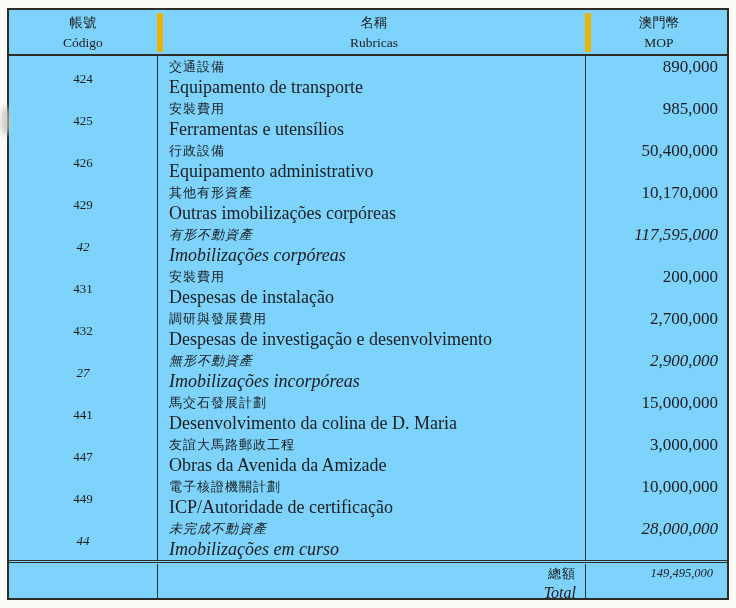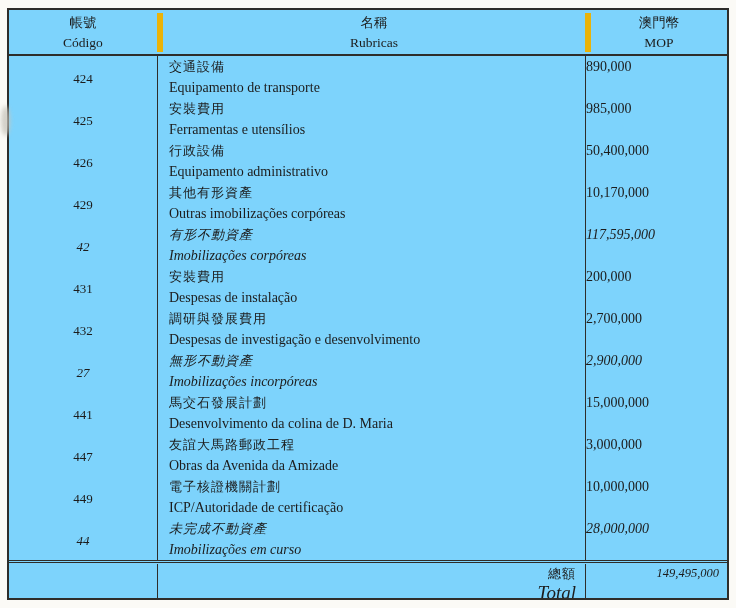"890,000" .c-amount { font-size: 14px -> 17px; text-align: none -> right }
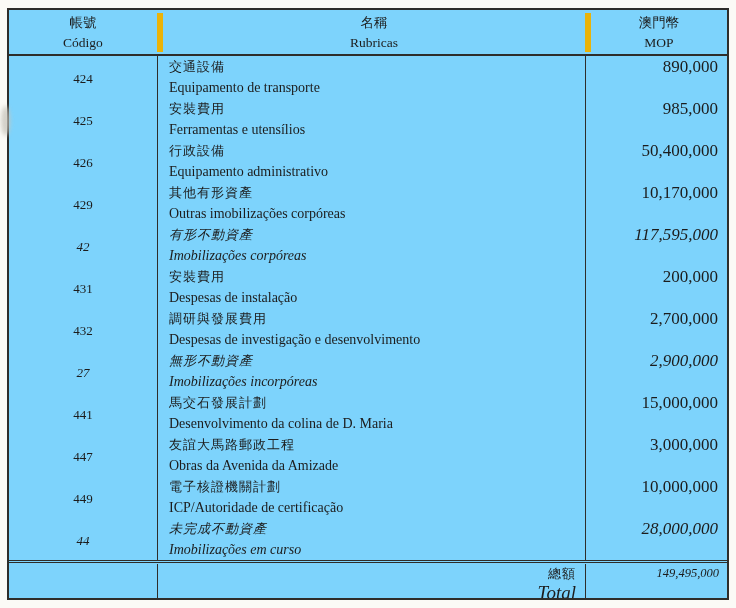"Equipamento de transporte" .c-name .pt { font-size: 14px -> 18px }
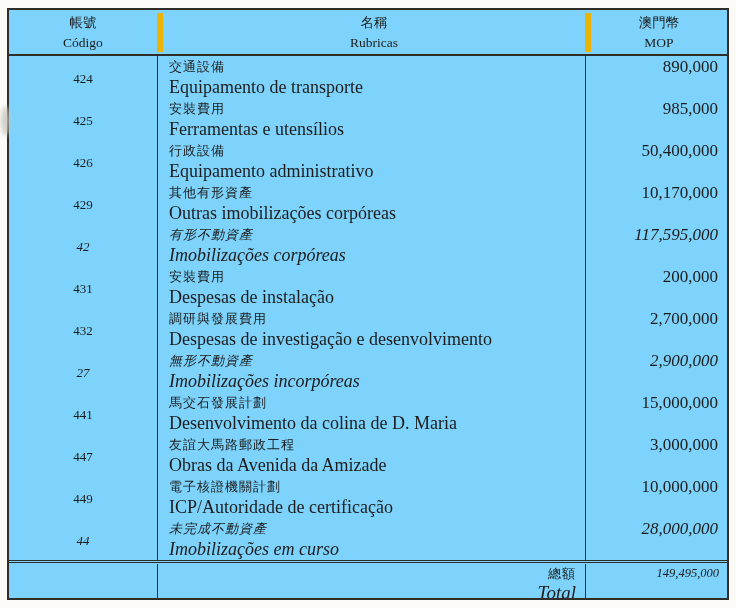"149,495,000" .t-amount { padding-right: 8px -> 14px }
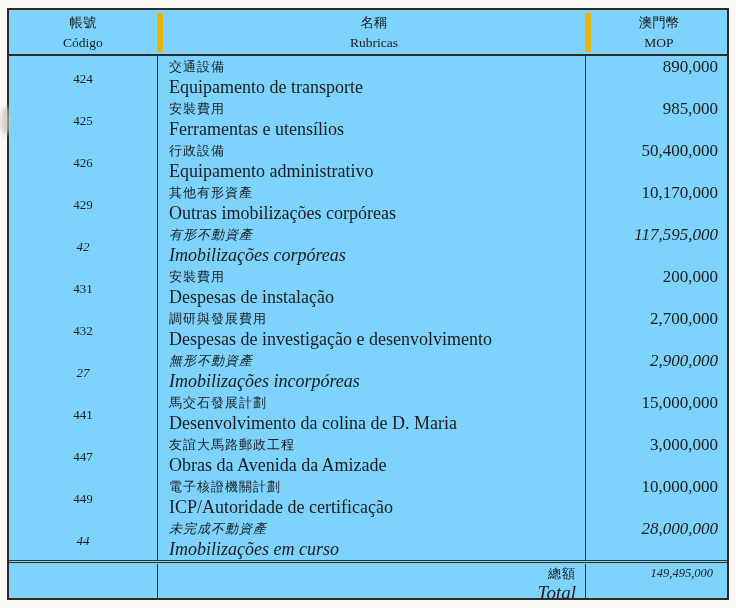"Total" .t-name .pt { font-size: 19px -> 16px }
